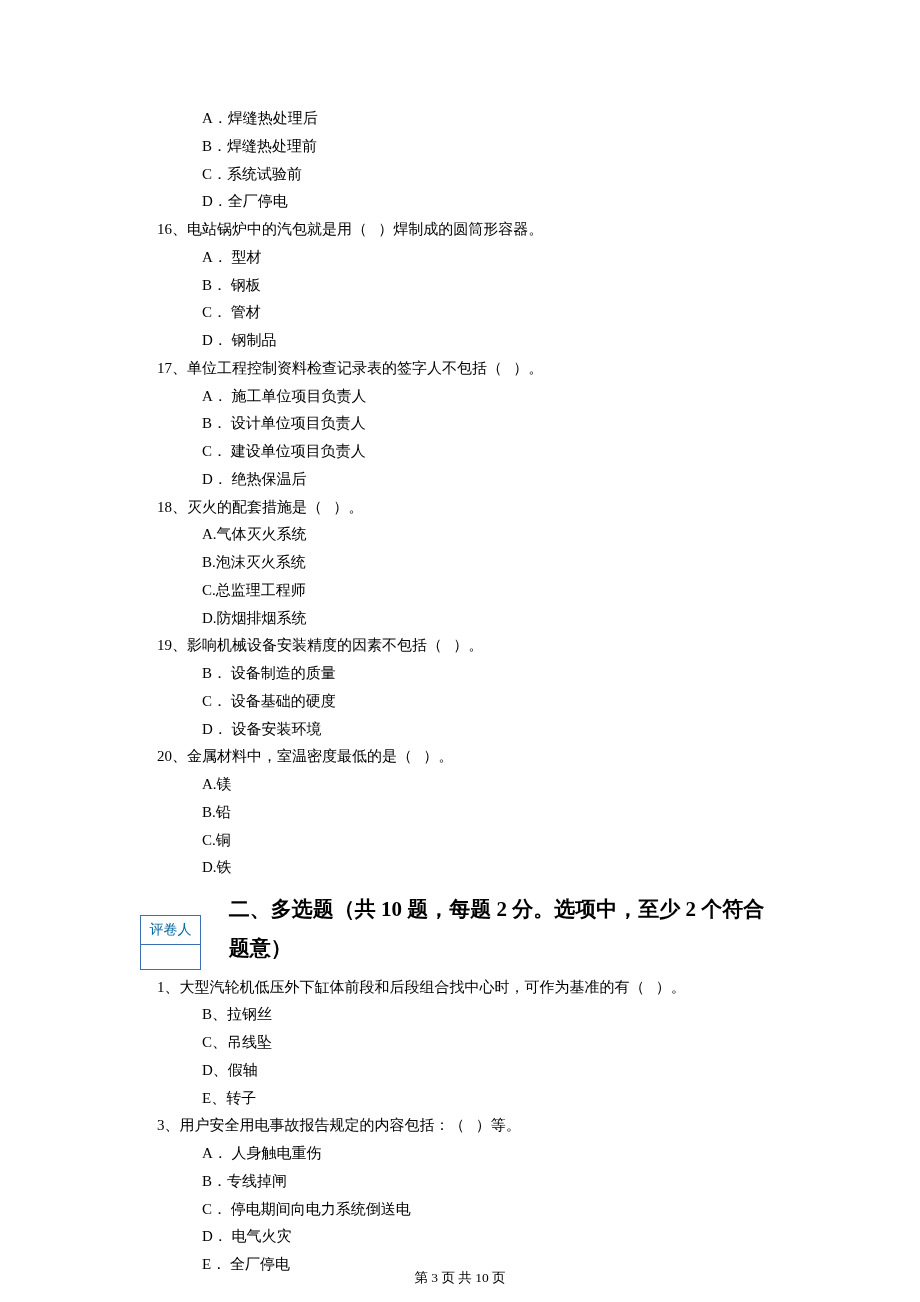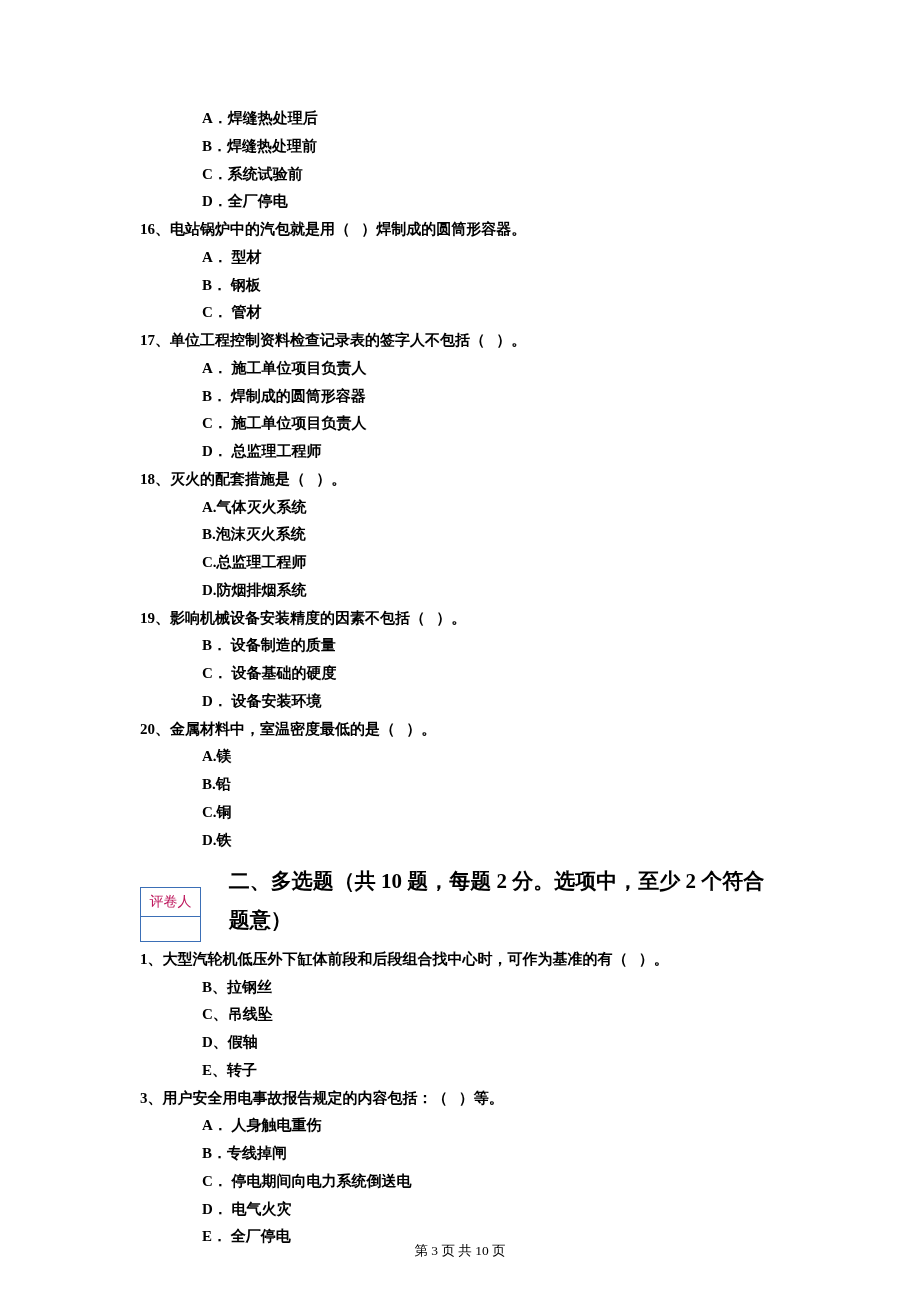"A．焊缝热处理后" .option-block, .stem { font-weight: bold -> none }
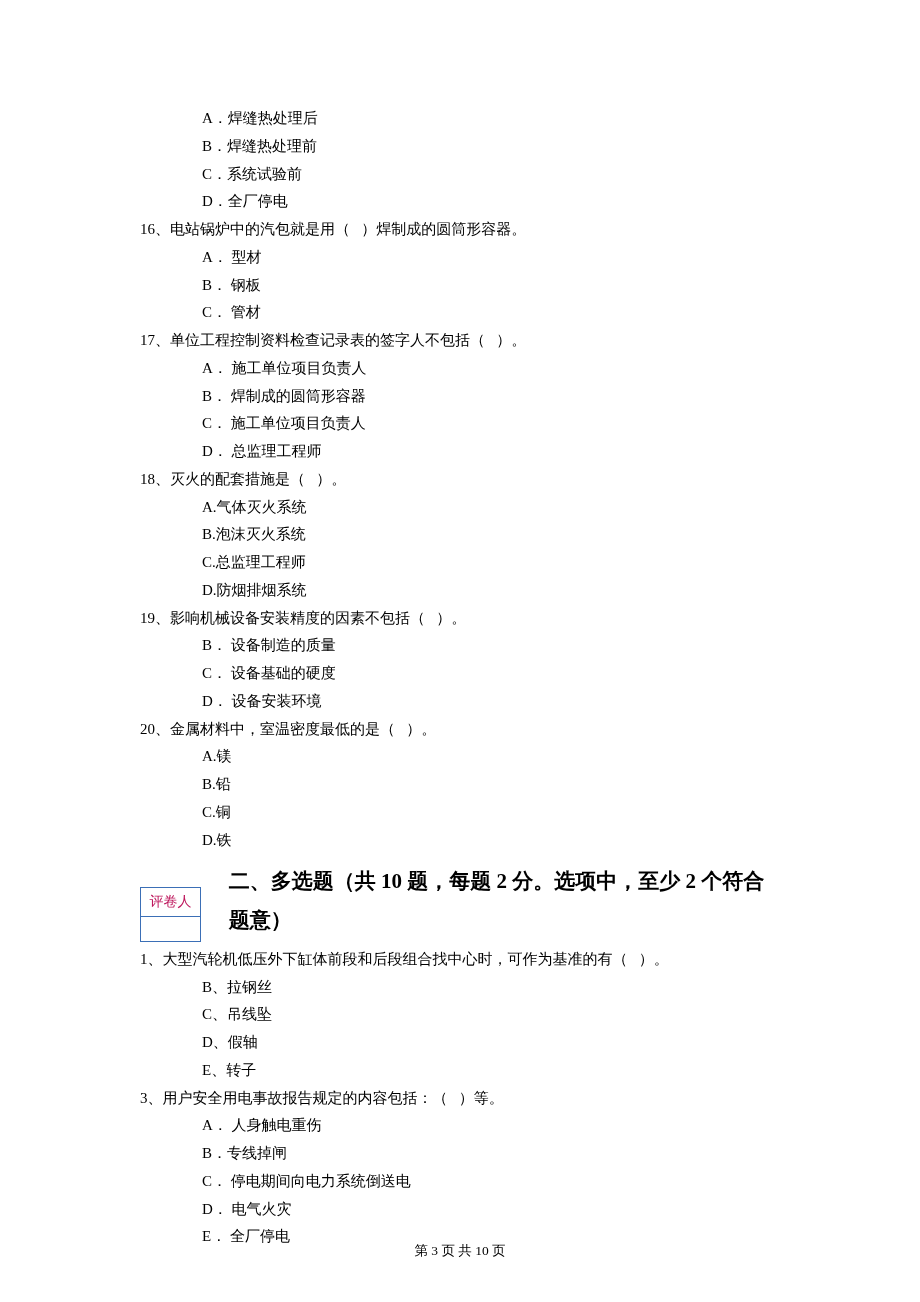"16、电站锅炉中的汽包就是用（ ）焊制成的圆筒形容器。" .stem { margin-left: none -> 17px }
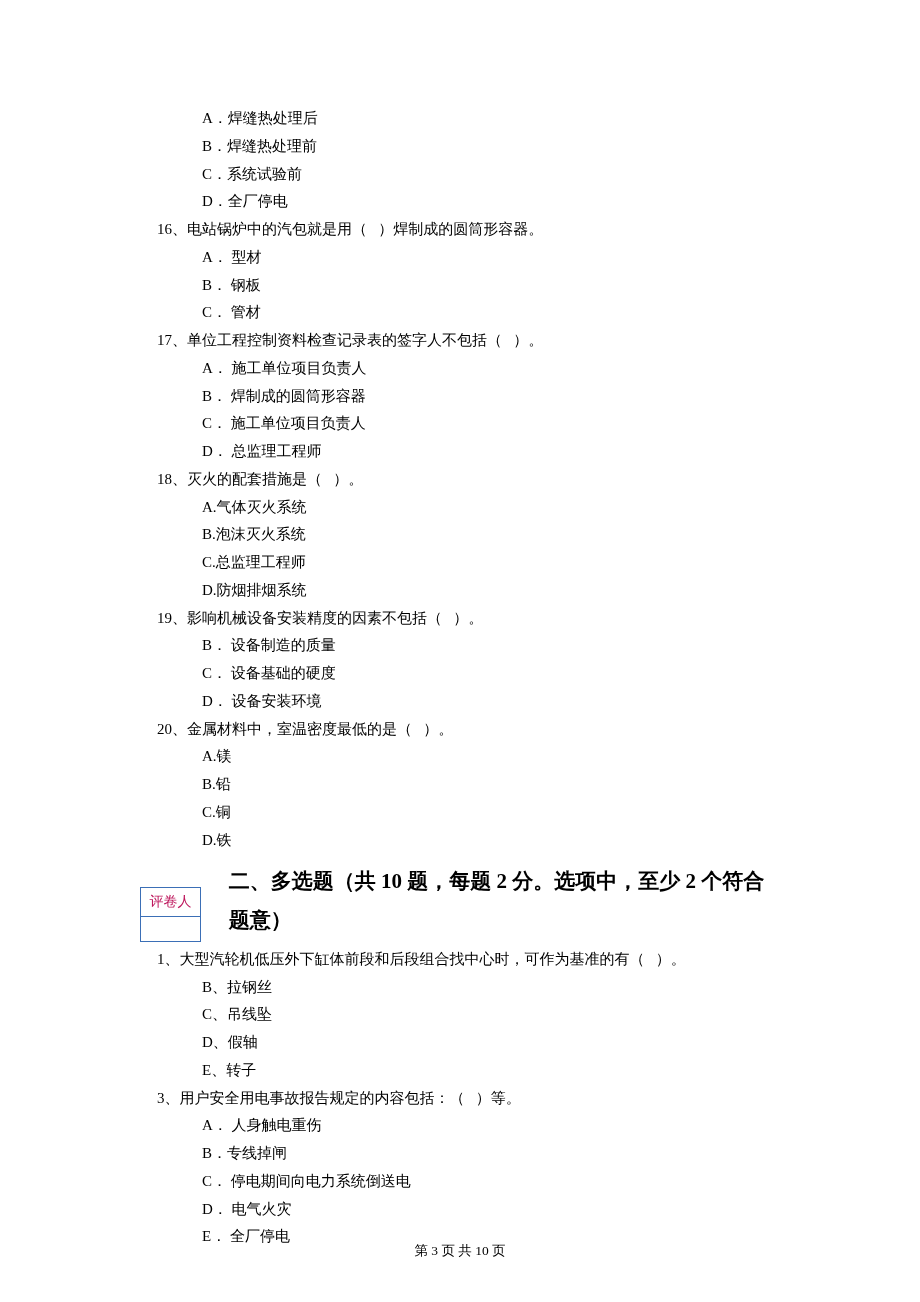"D． 钢制品" div.option-block { html: none -> <div>D． 钢制品</div> }
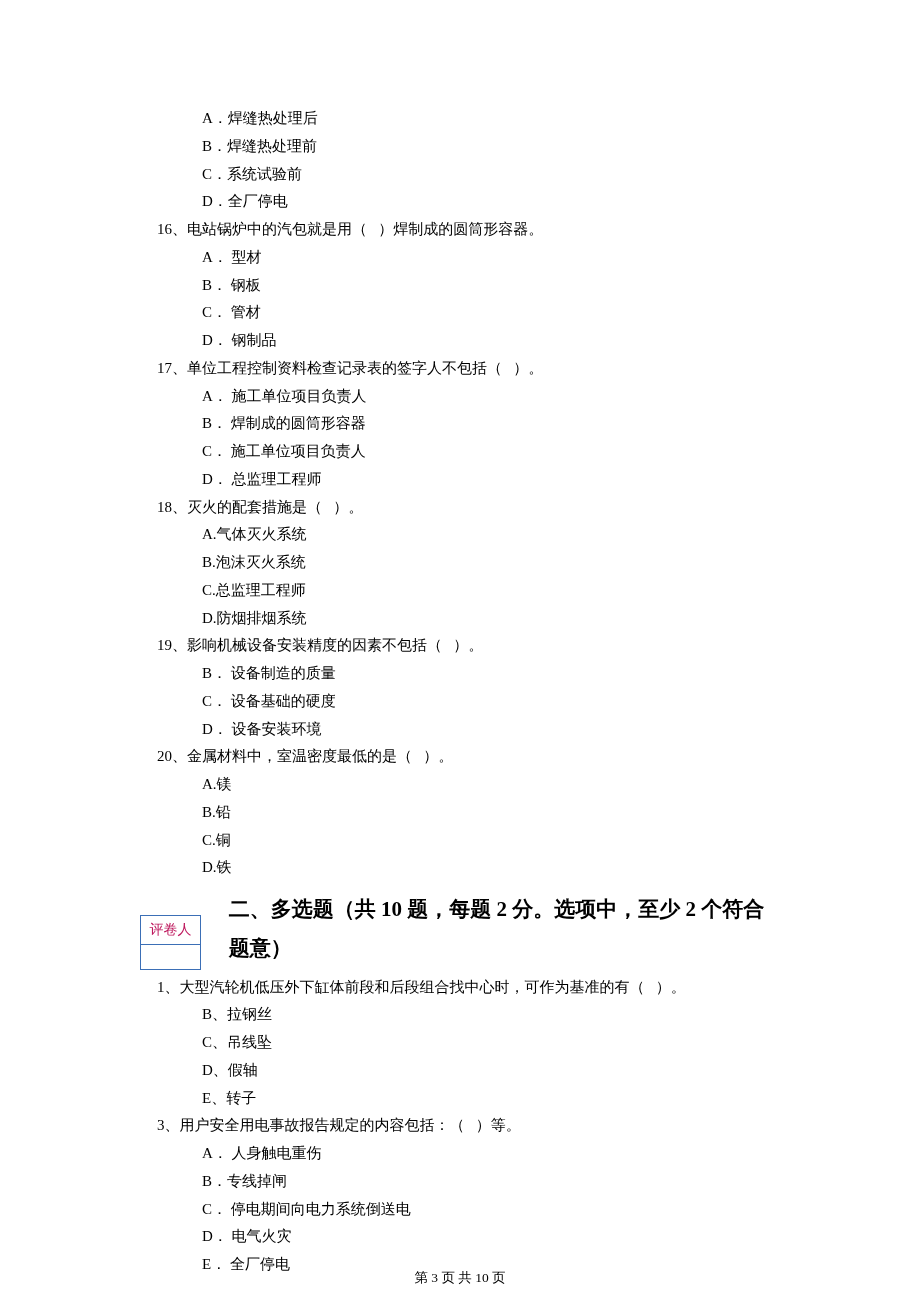"B． 焊制成的圆筒形容器" div.option-block { text: 焊制成的圆筒形容器 -> 设计单位项目负责人 }
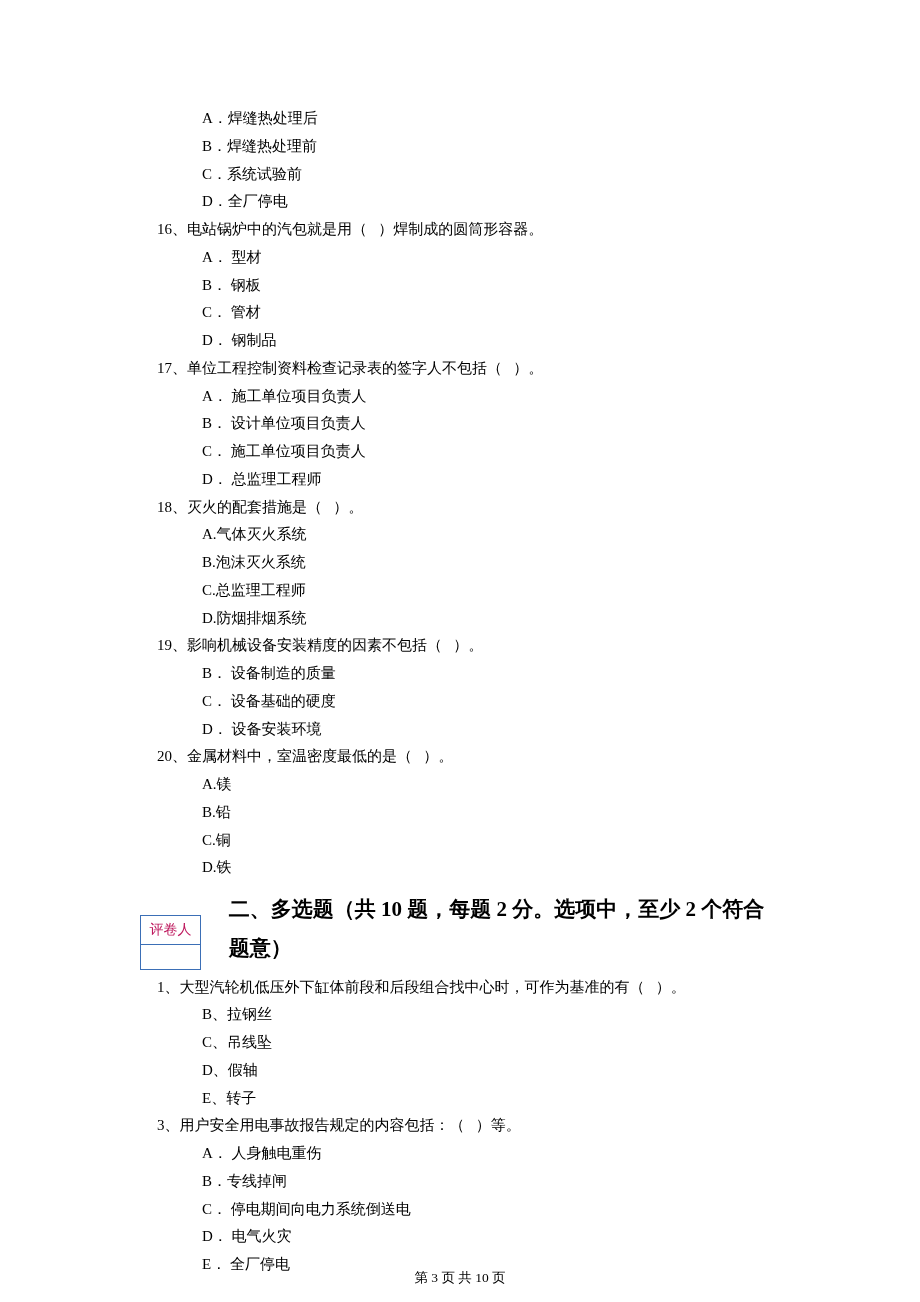"C． 施工单位项目负责人" div.option-block { text: 施工 -> 建设 }
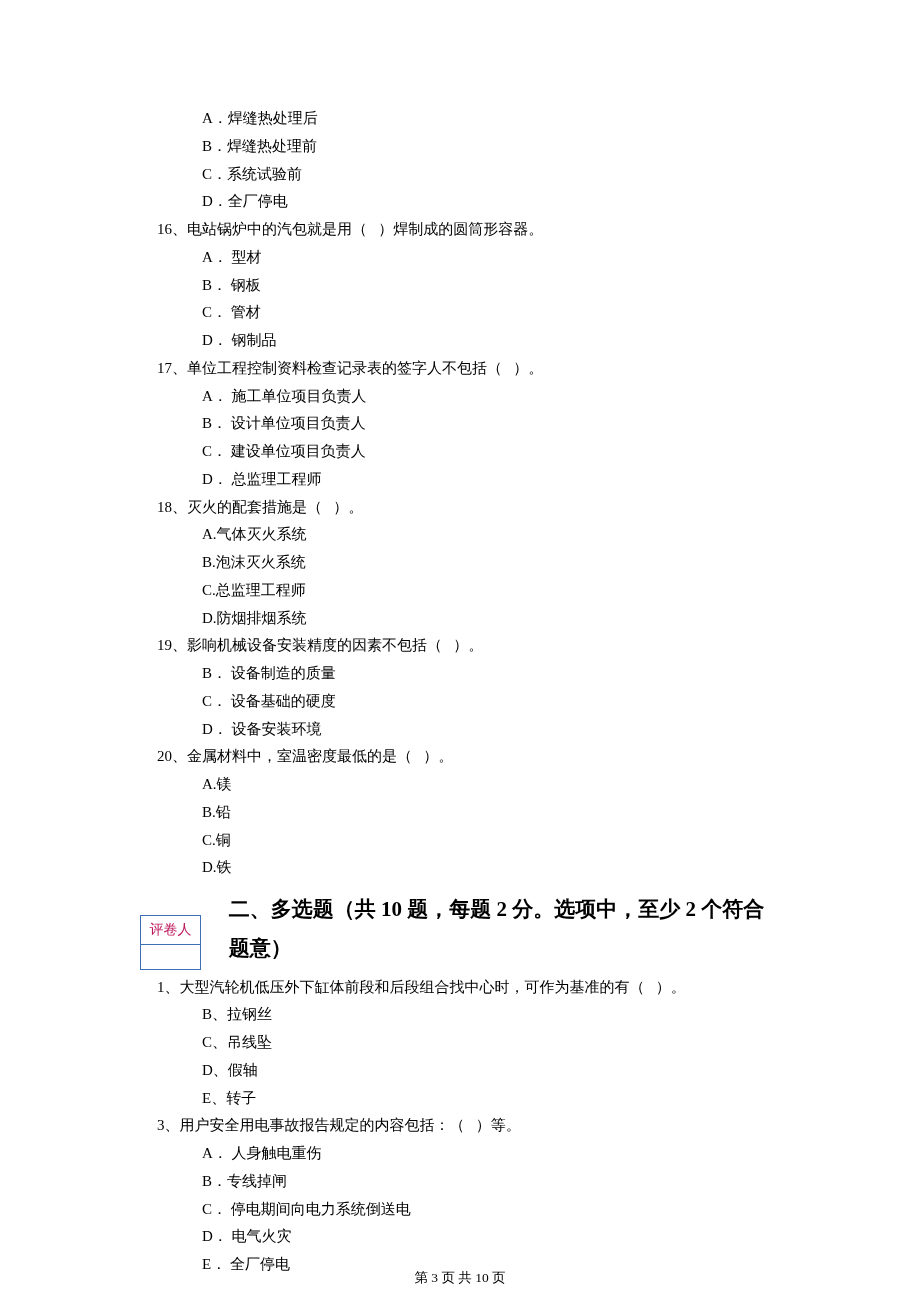"D． 总监理工程师" div.option-block { text: 总监理工程师 -> 绝热保温后 }
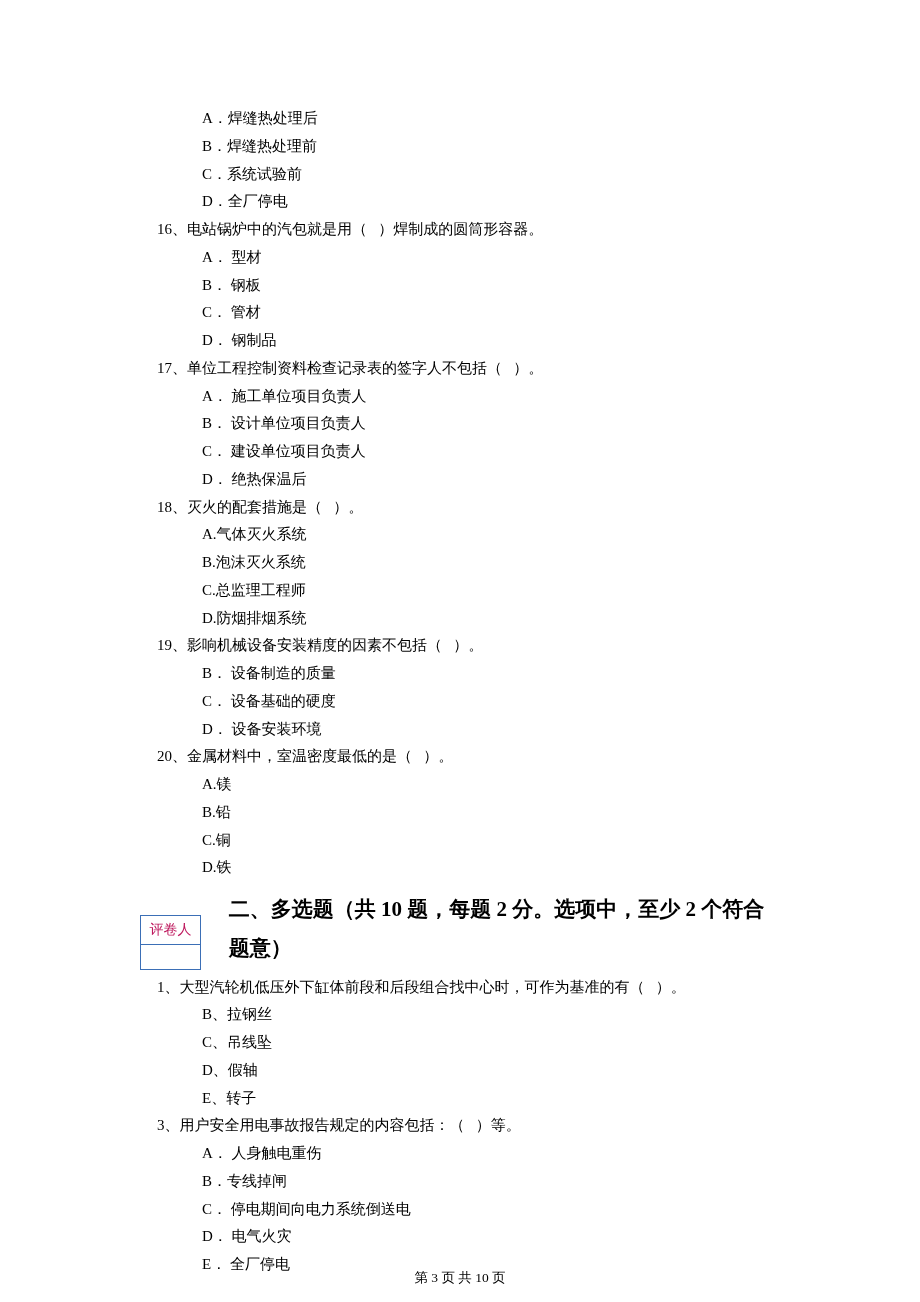"评卷人" .grader-box td { color: #be185d -> #0369a1 }
